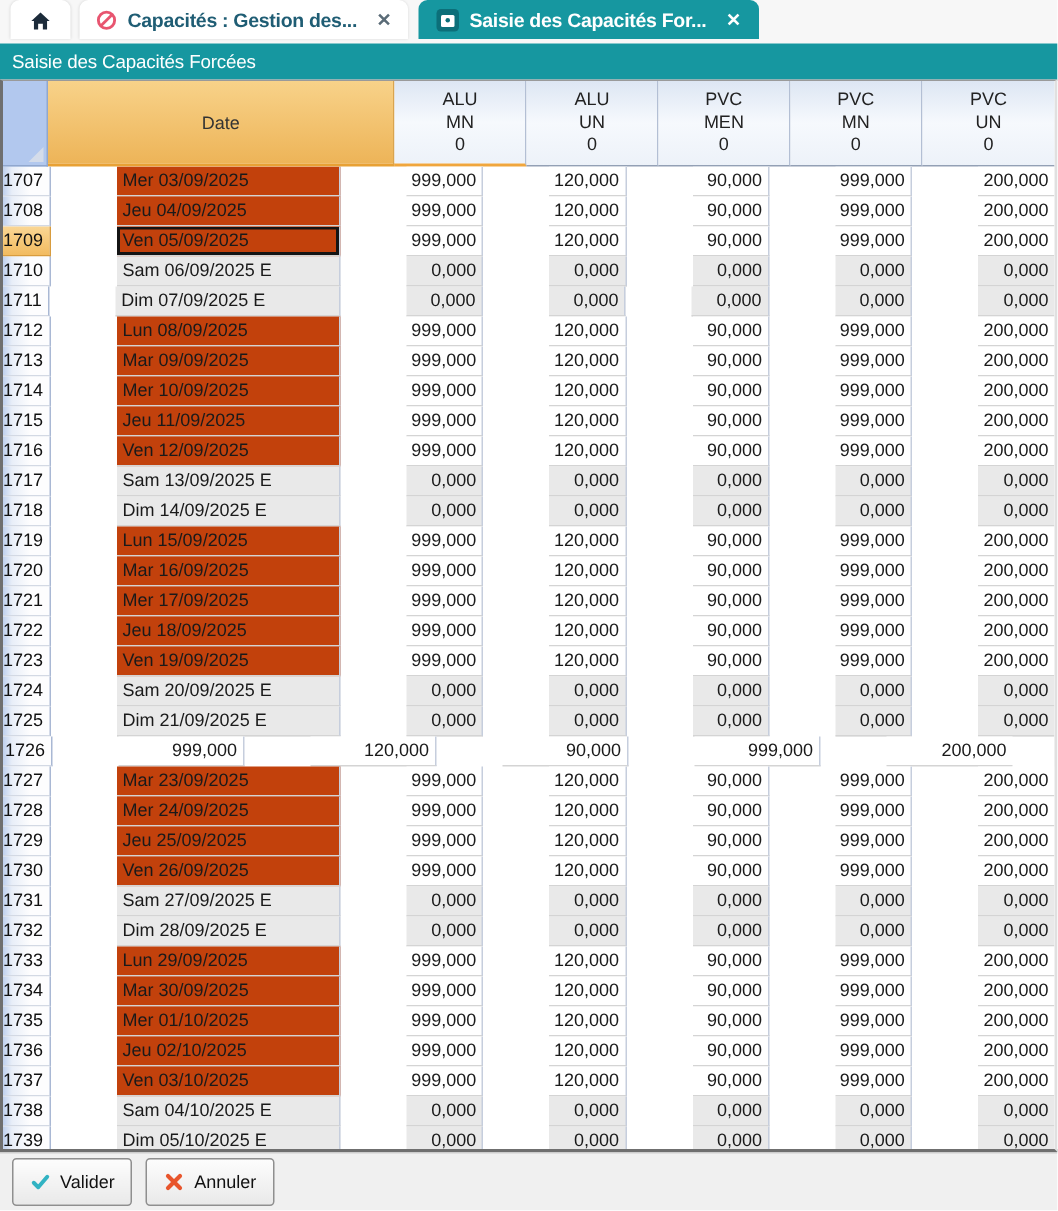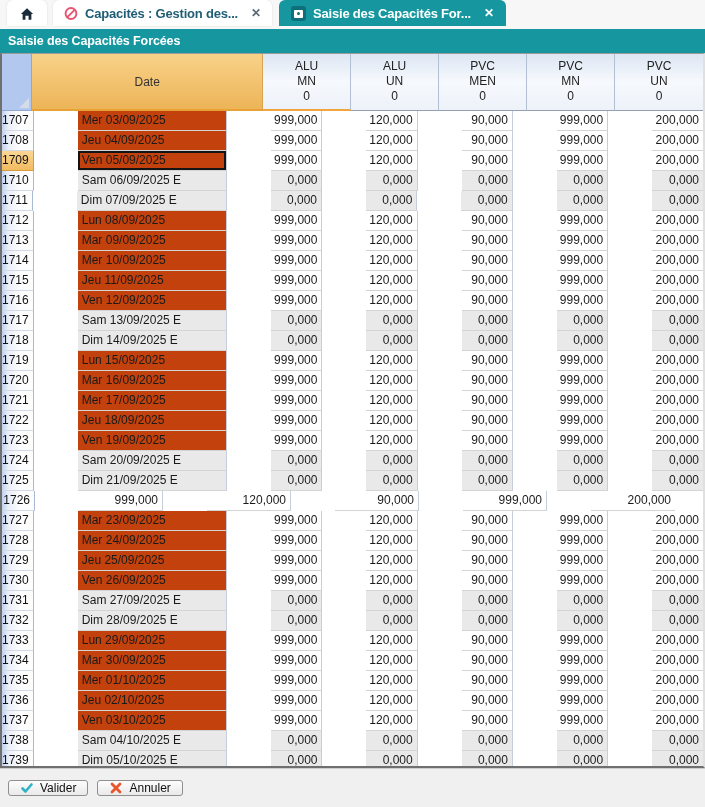"Saisie des Capacités Forcées" .titlebar { font-weight: bold -> normal }
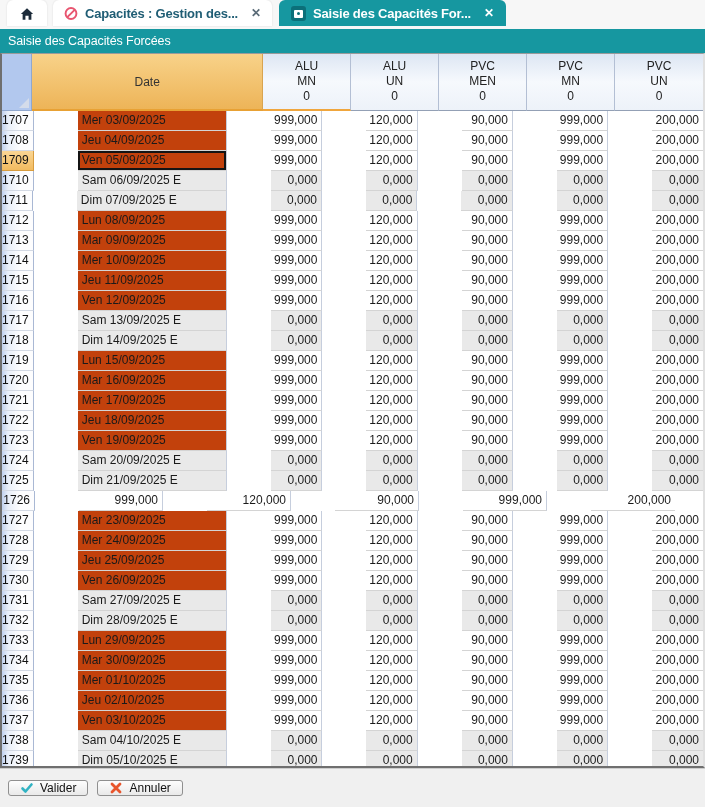"Valider" .btn { height: 16px -> 32px }
